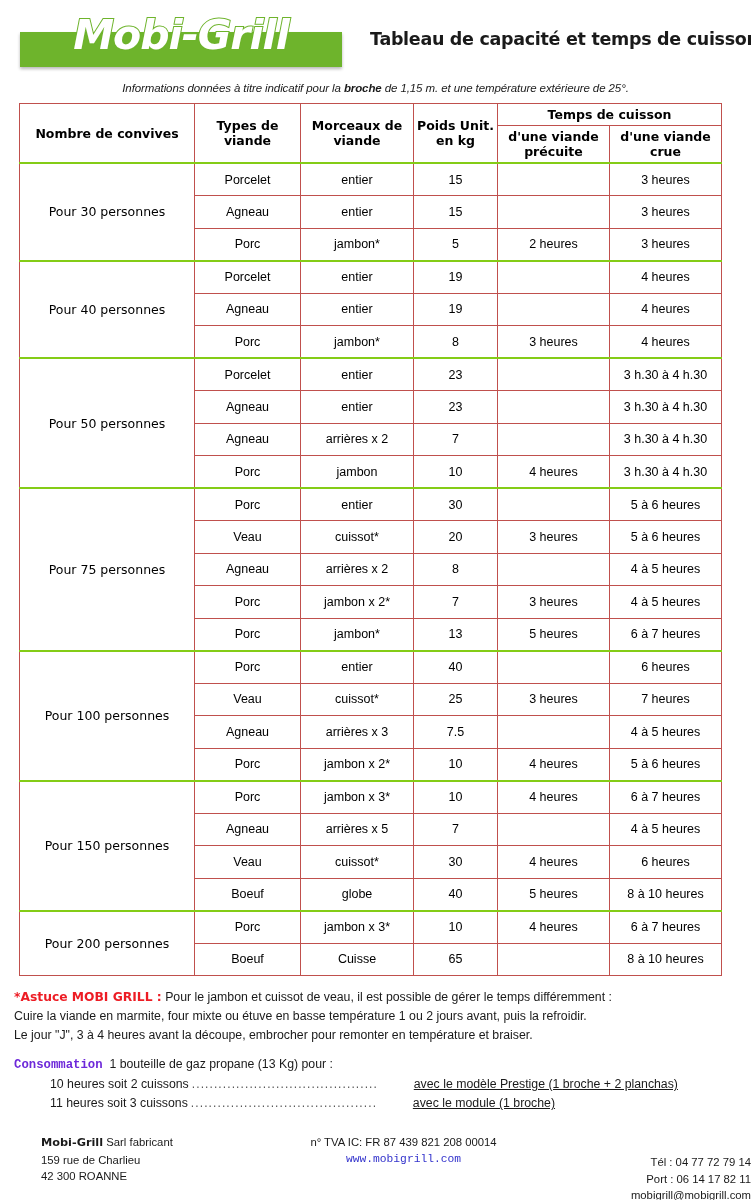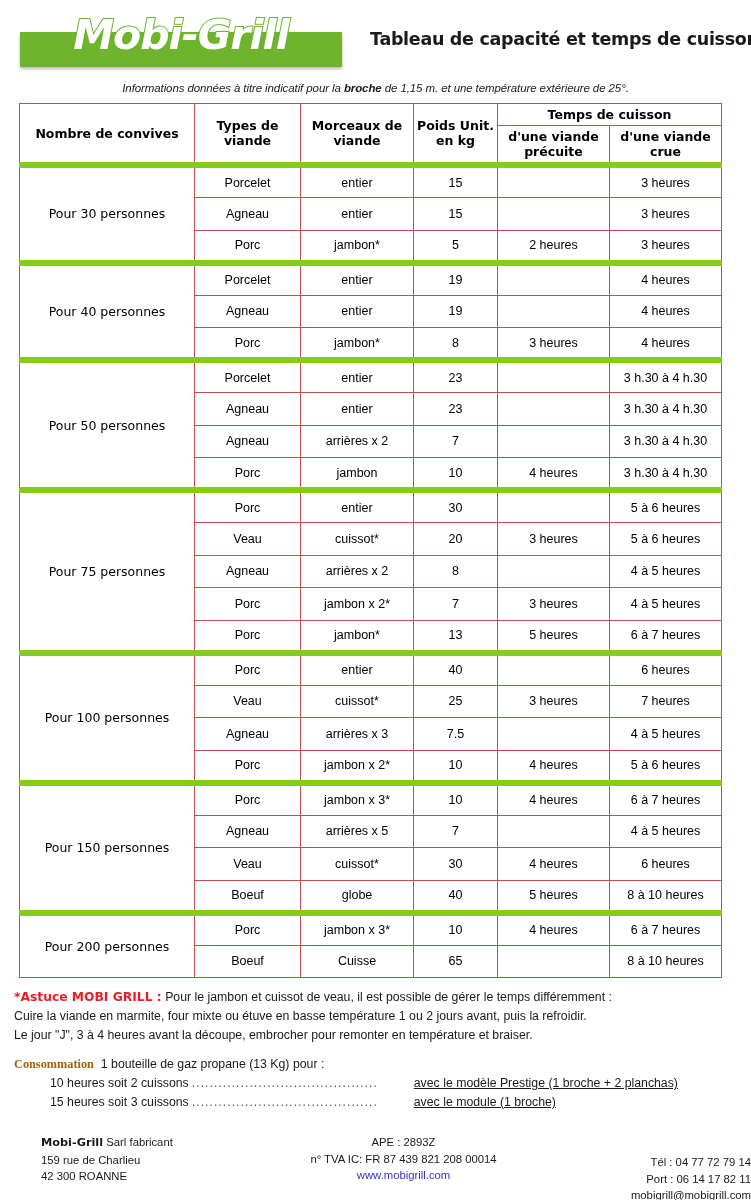"Porcelet" tr.sec-start > td { border-top: 6px solid #84cc16 -> 2px solid #84cc16 }
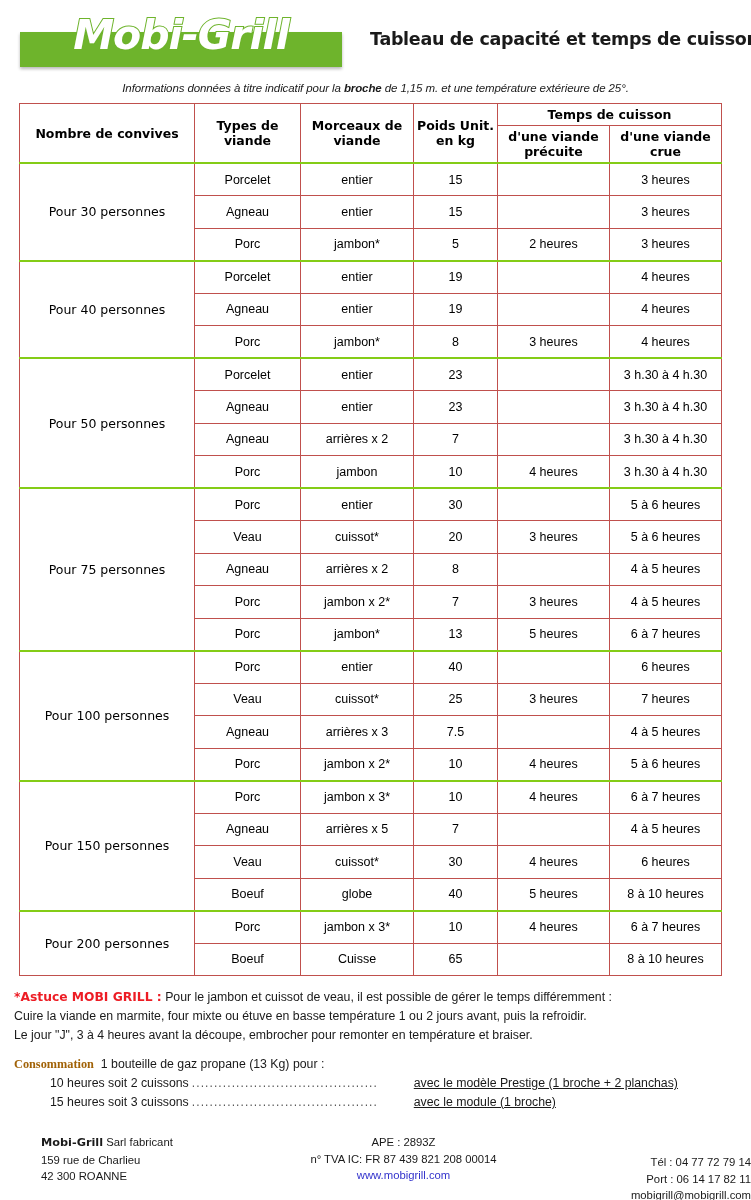"Consommation" .conso-label { color: #a16207 -> #6d28d9; font-family: Liberation Serif, serif -> Liberation Mono, monospace }
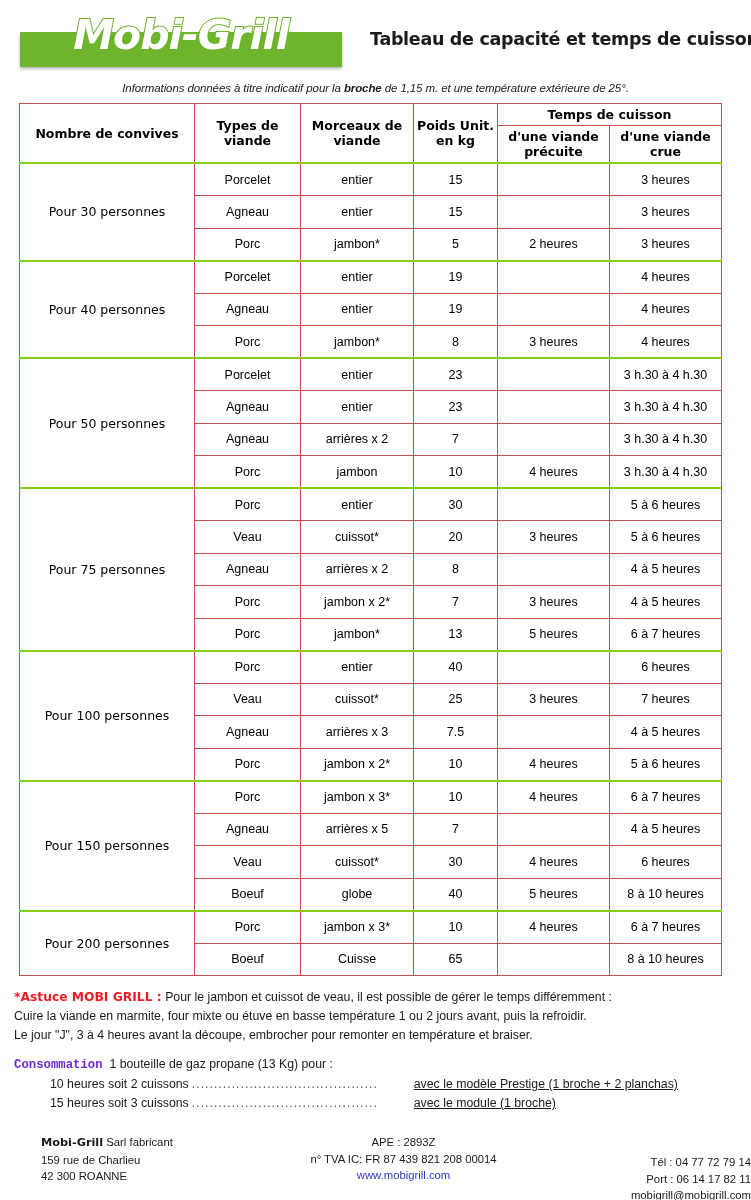"15 heures soit 3 cuissons" span.conso-left { text: 15 -> 11 }
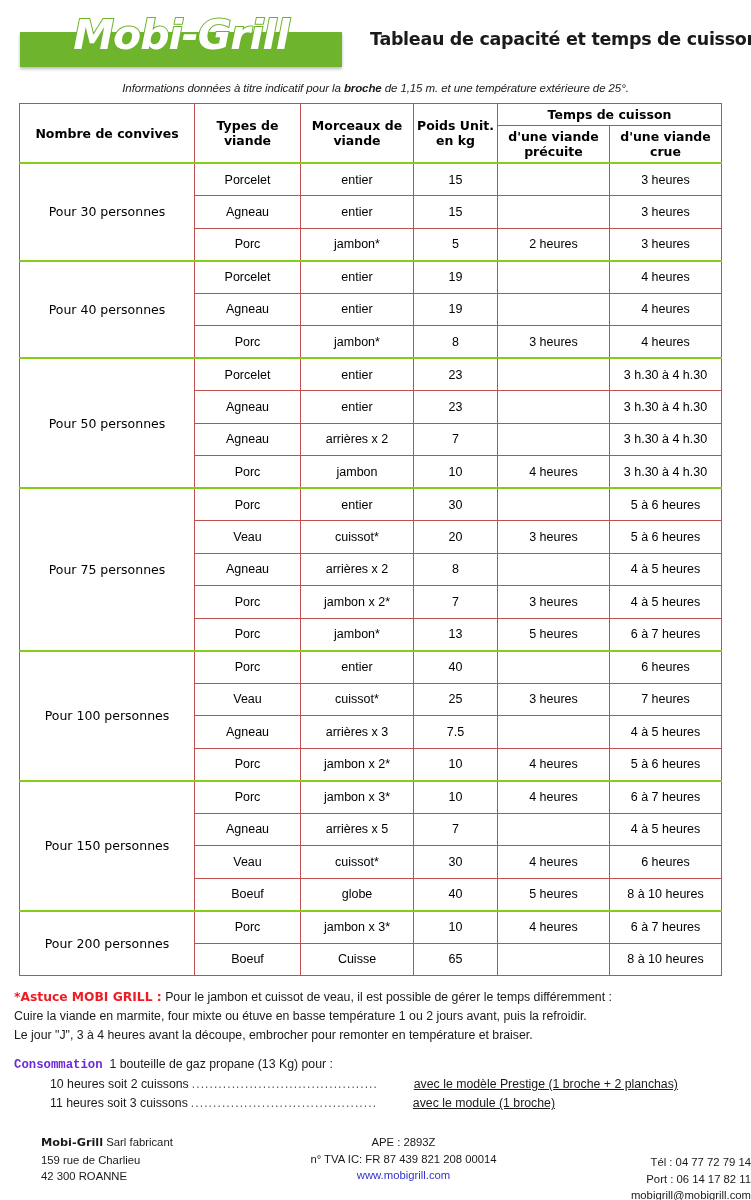"APE : 2893Z" div { html: <div>APE : 2893Z</div> -> none }
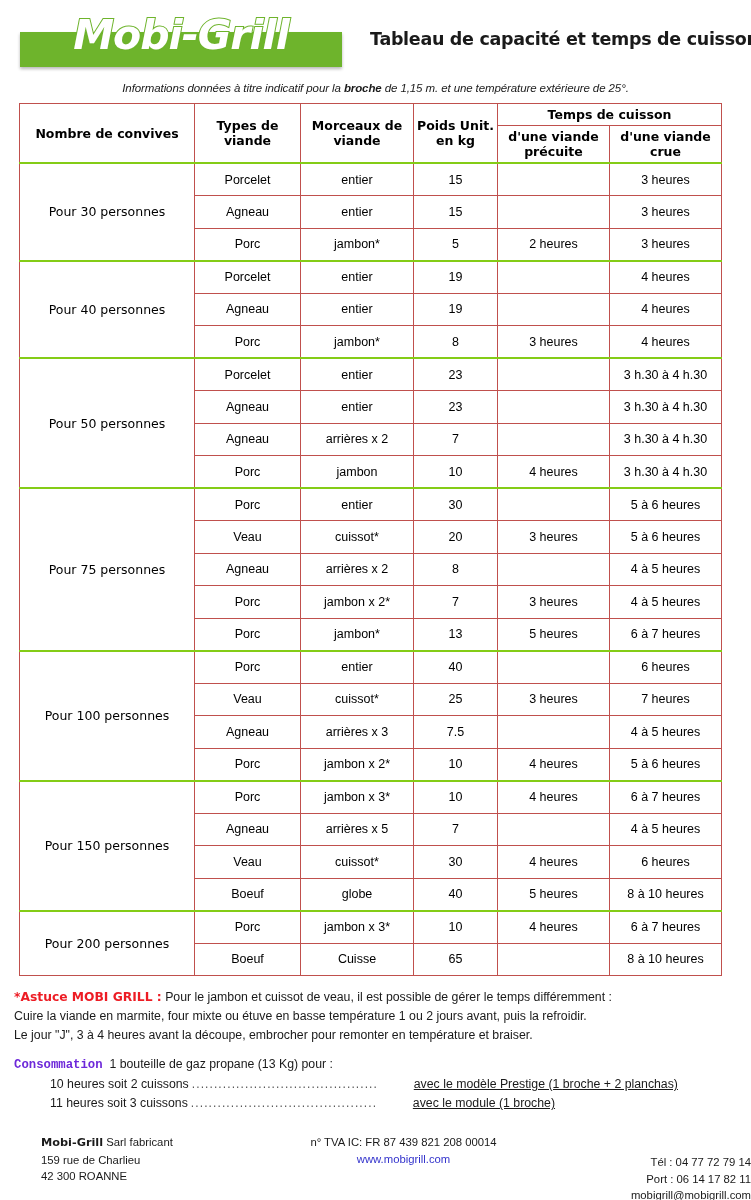"www.mobigrill.com" .foot-mid .link { font-family: none -> Liberation Mono, monospace }
